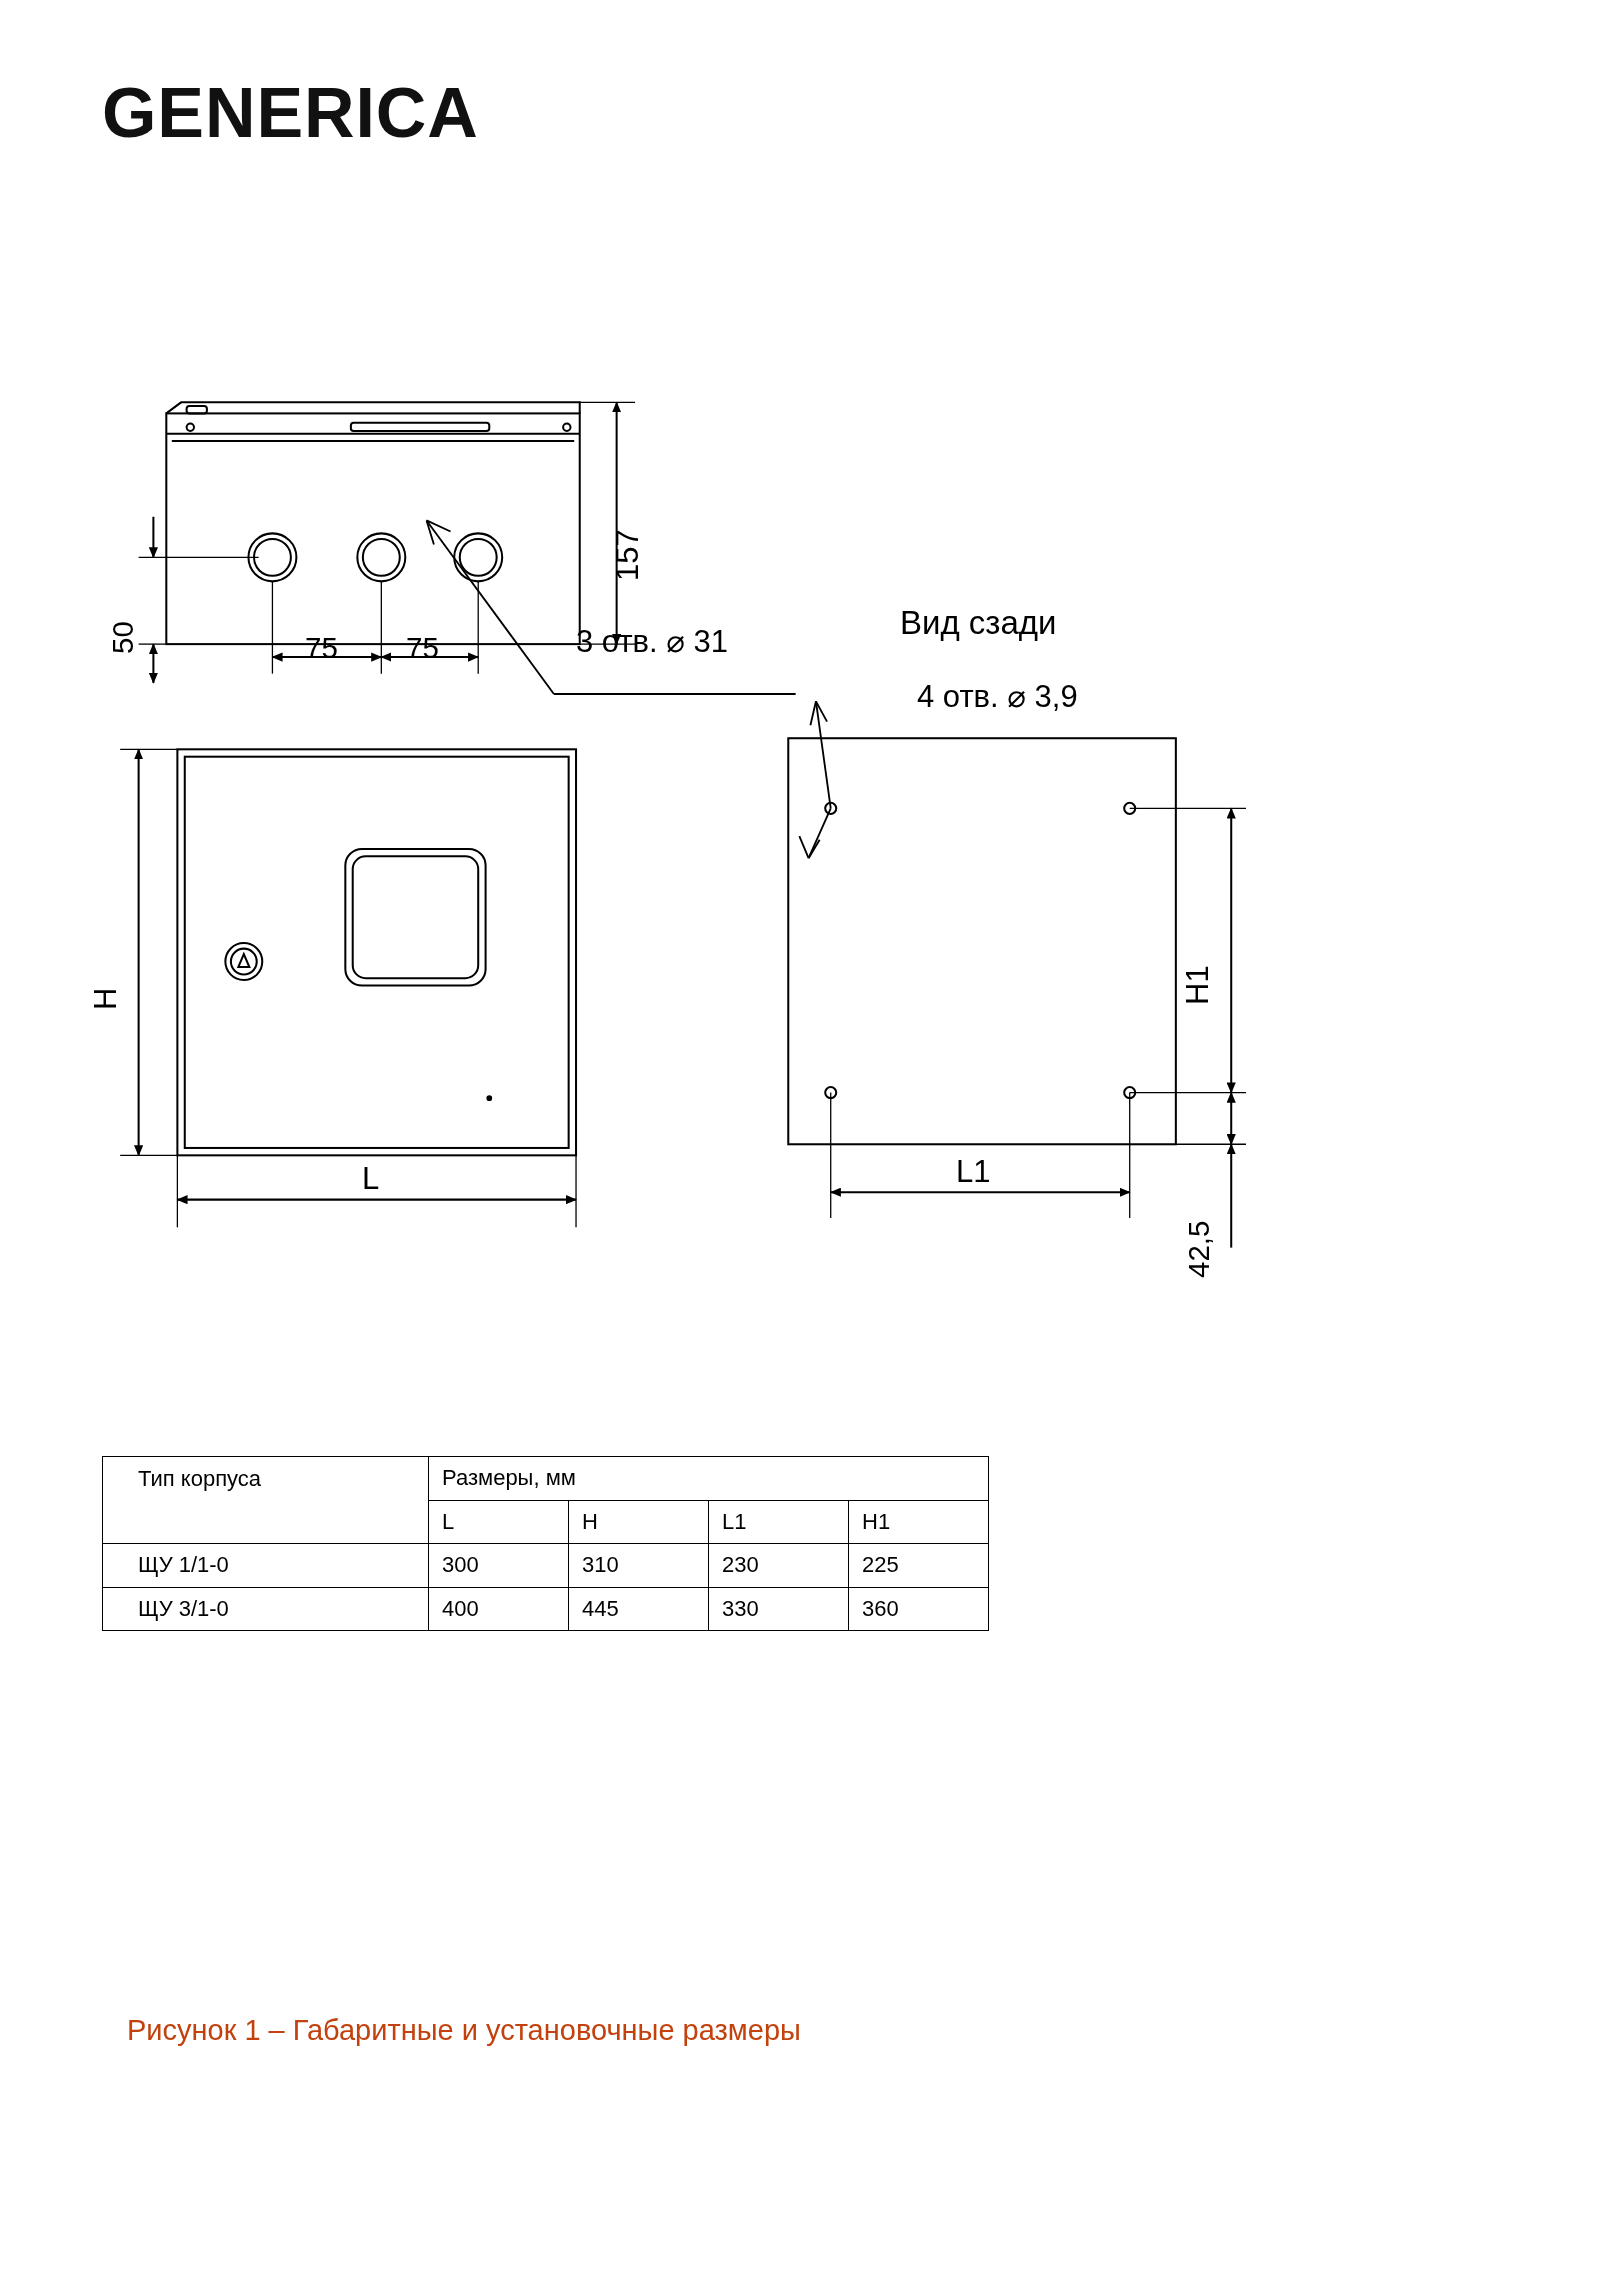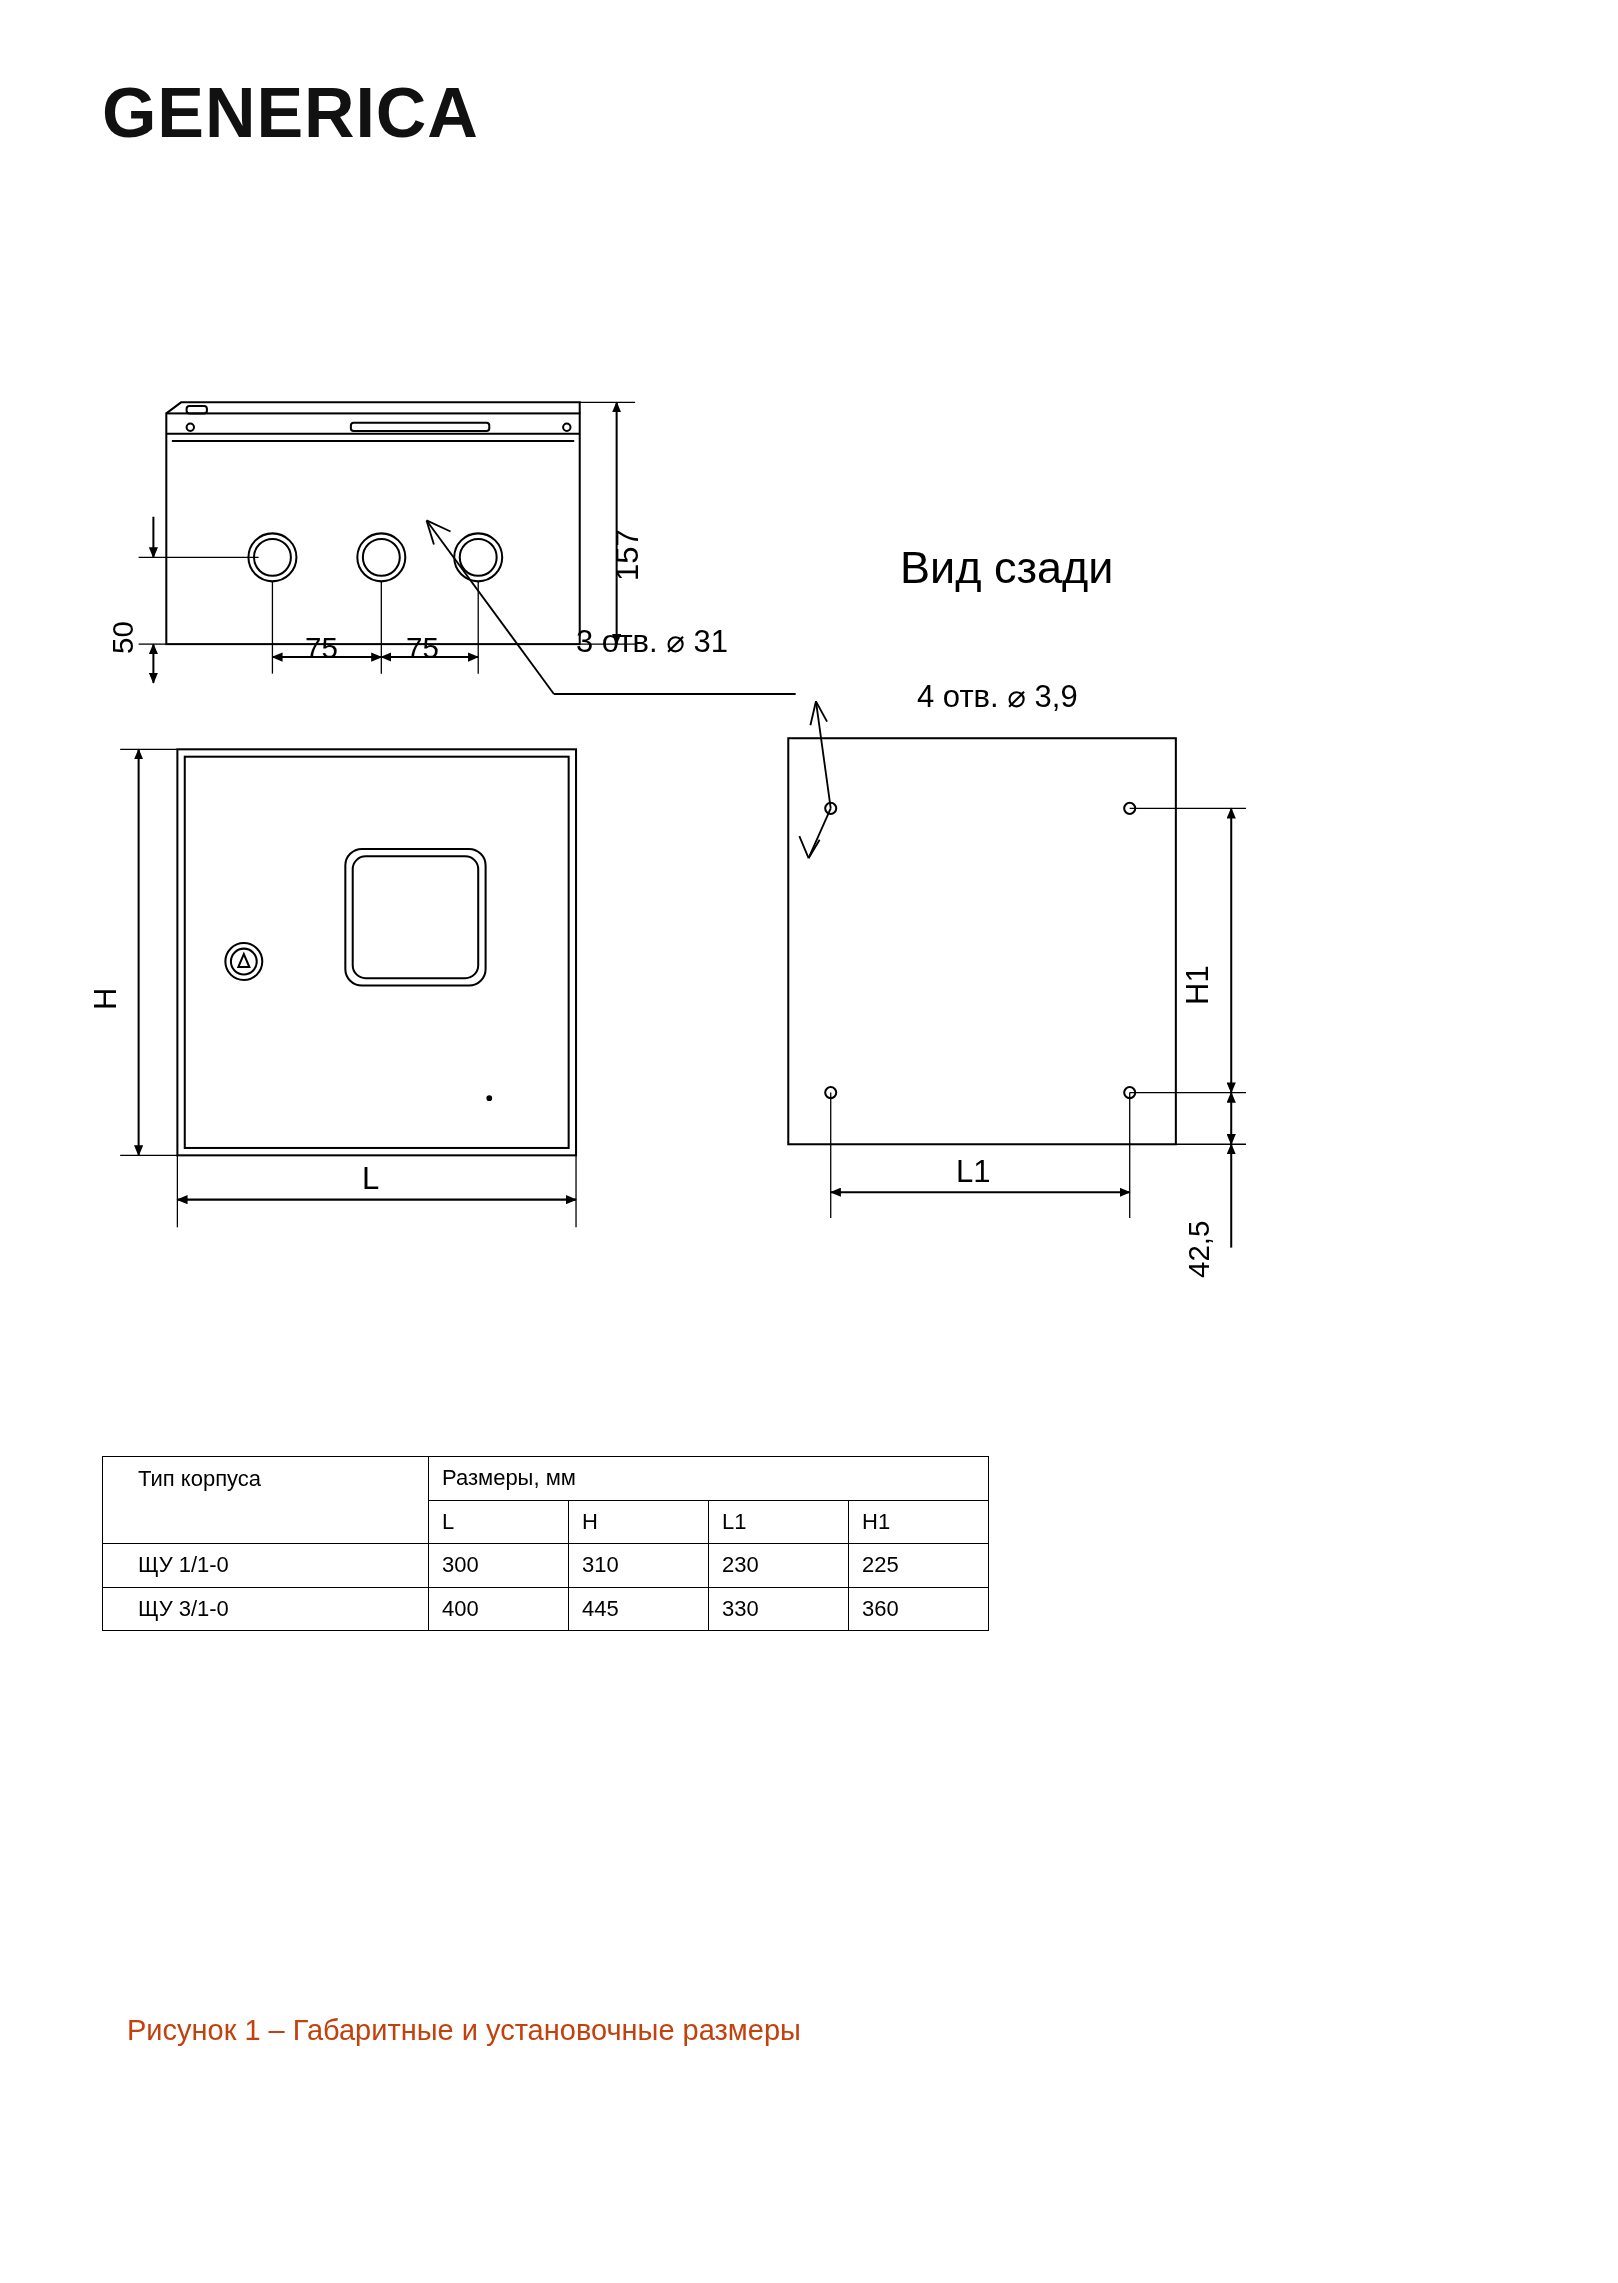"Вид сзади" div.lbl { font-size: 45px -> 33px; top: 542px -> 604px }
